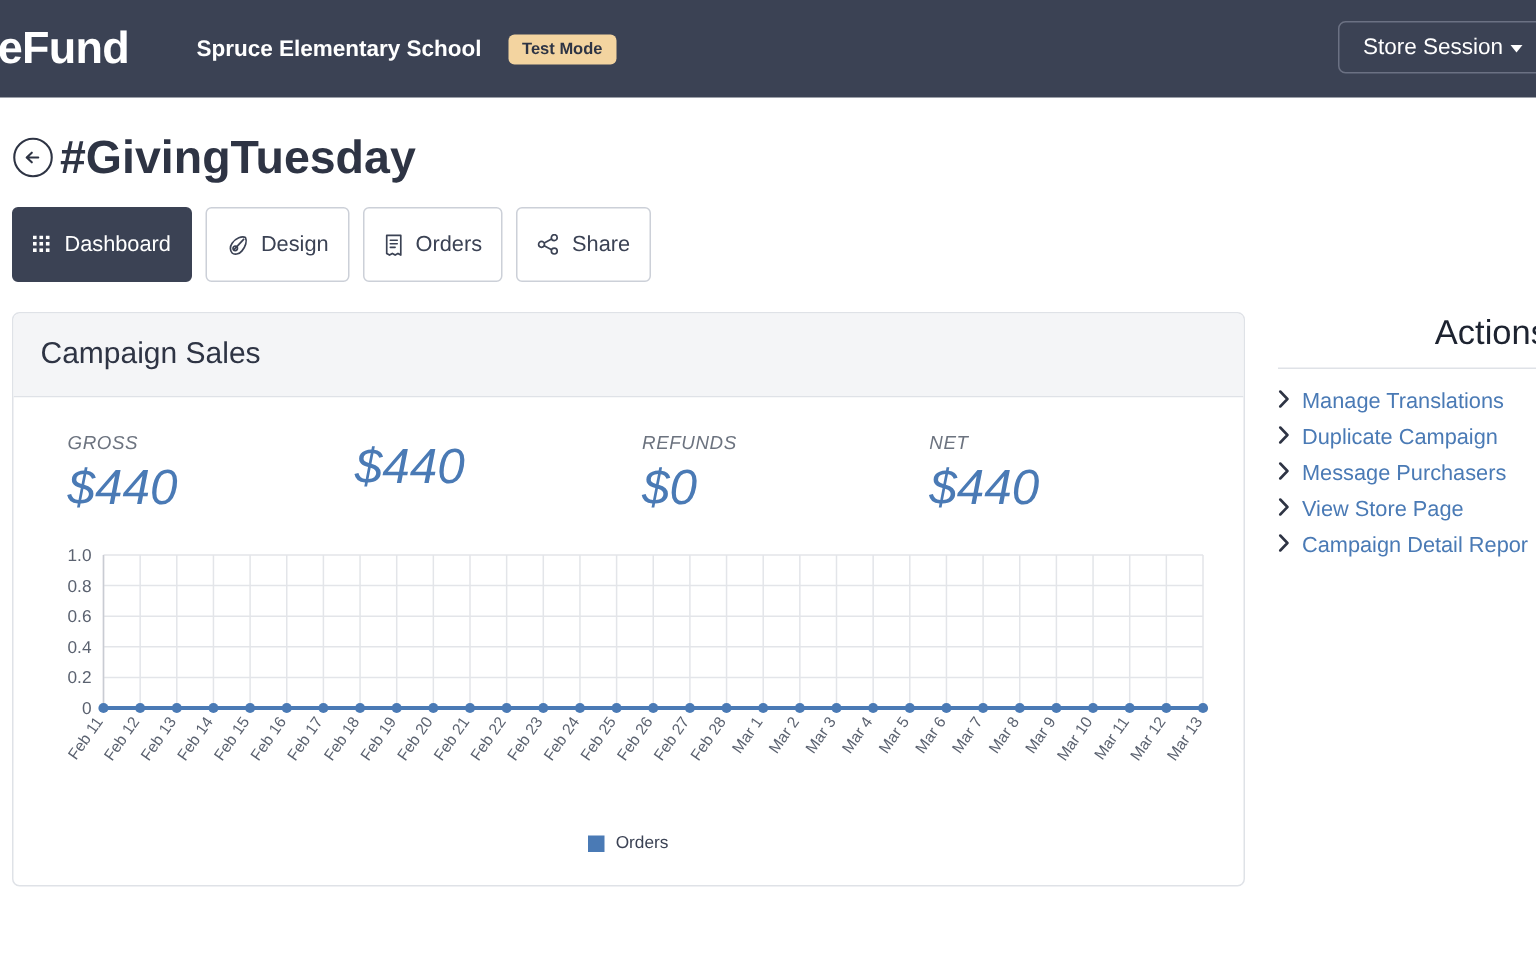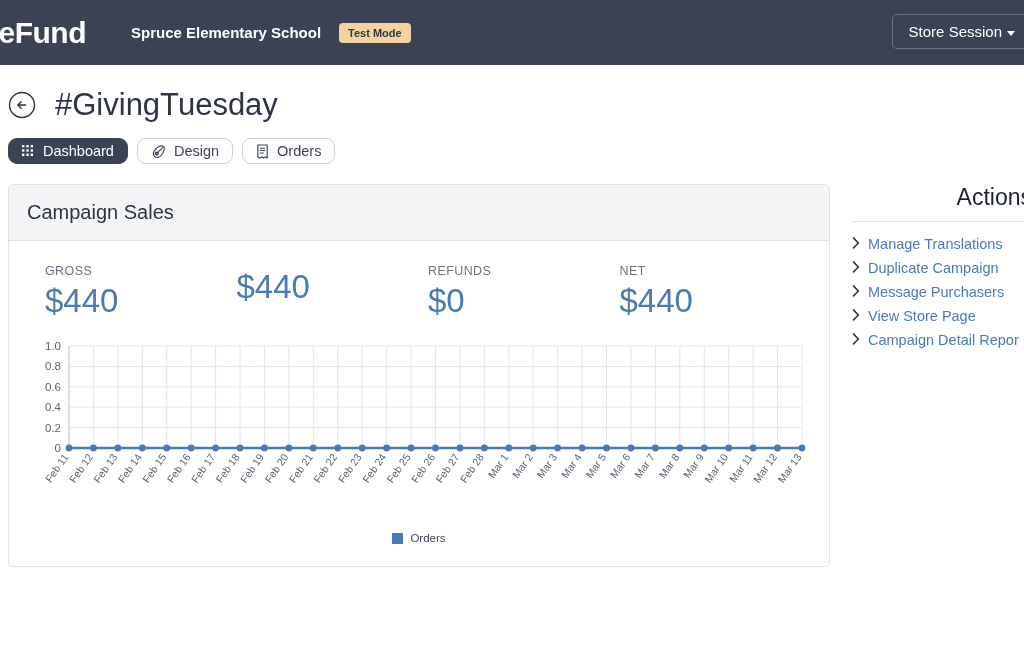"#GivingTuesday" .page-title { font-weight: normal -> bold; margin-left: 19px -> 4px }
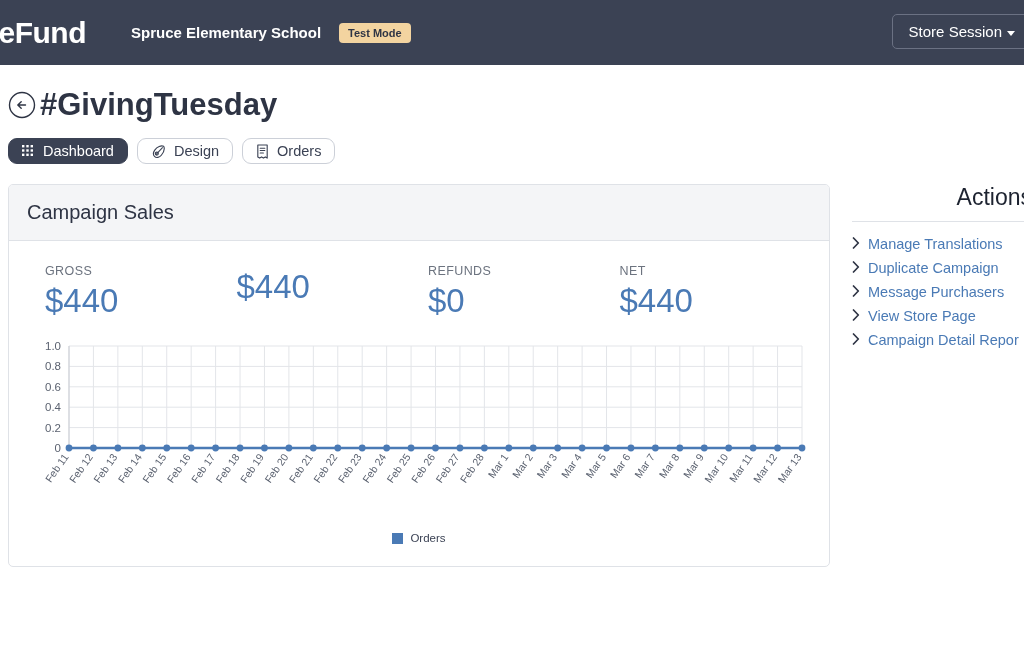"Dashboard" .tab { border-radius: 9px -> 4px; padding: 4px 13px -> 16px 13px }
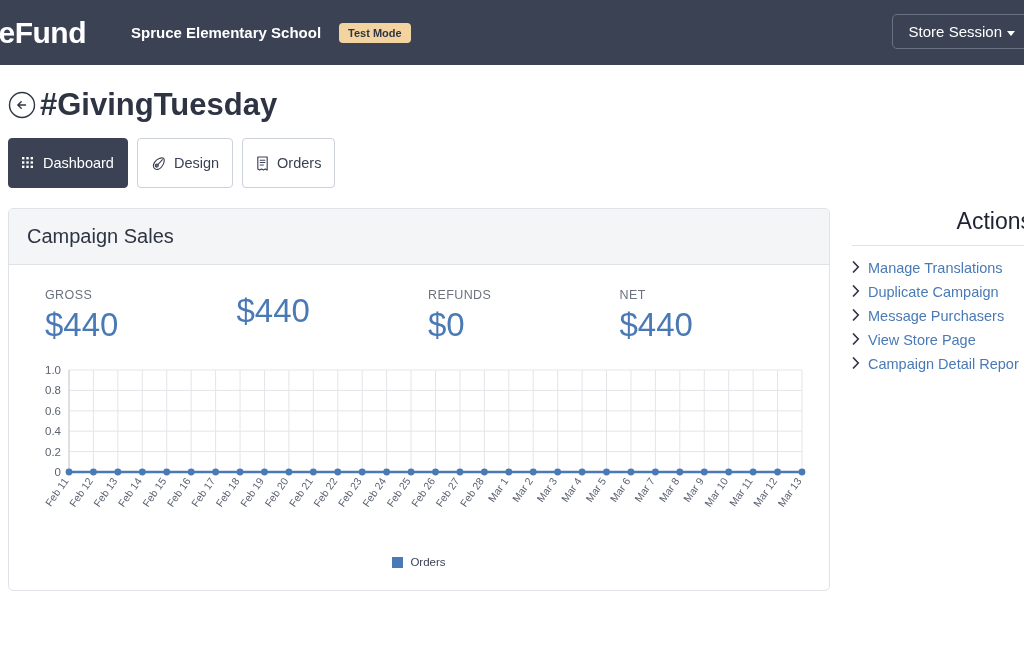"Share" div.tab { html: none -> <div> <span> <svg> <circle></circle> <circle></circle> <circle></circle> <path></path> </svg> </span> <span>Share</span> </div> }
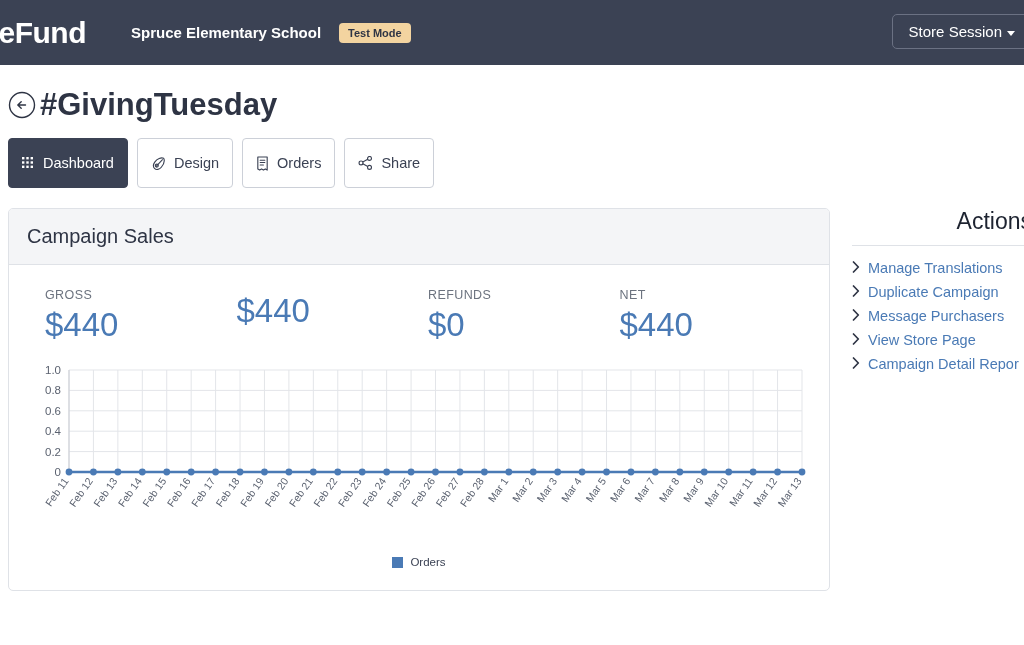"GROSS" .stats { font-style: none -> italic }
